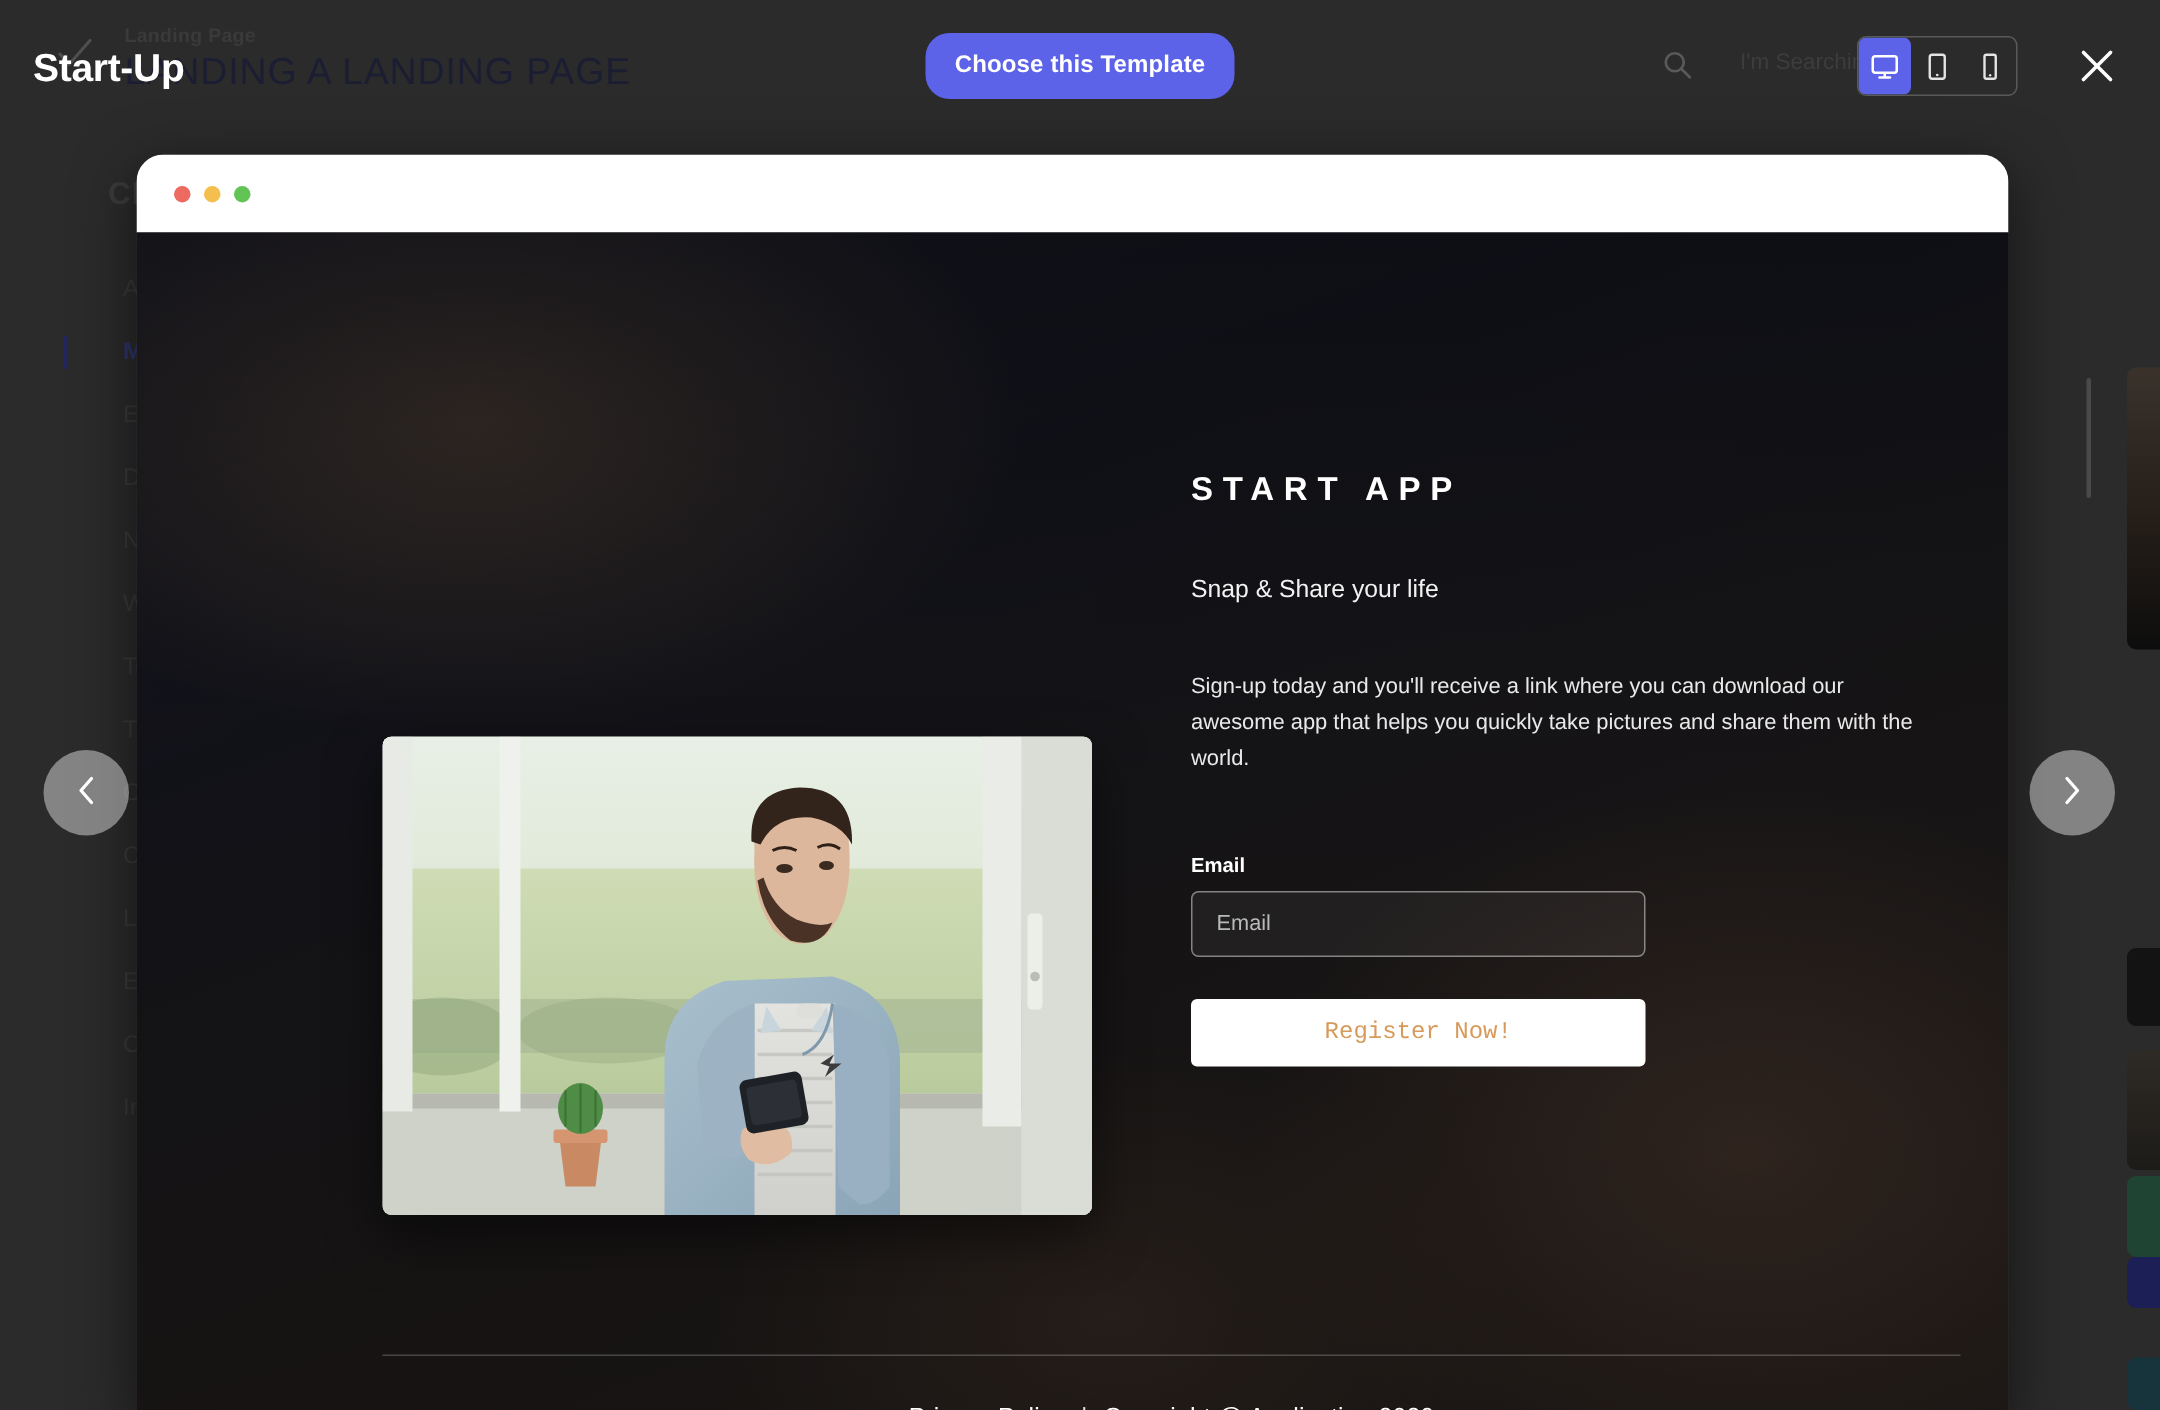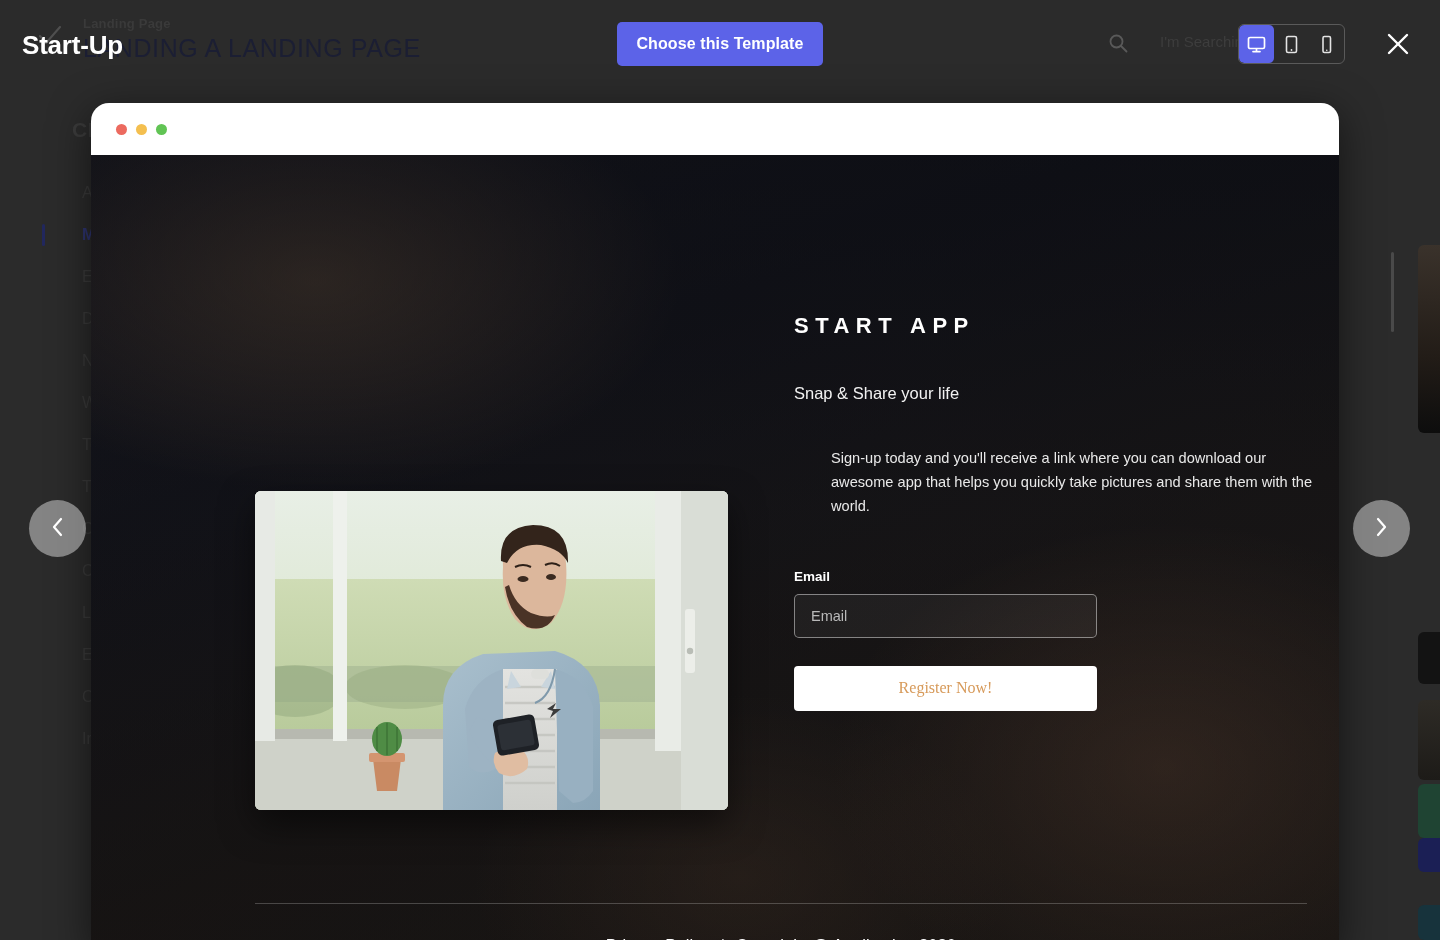"Choose this Template" .choose-btn { border-radius: 5px -> 16px }
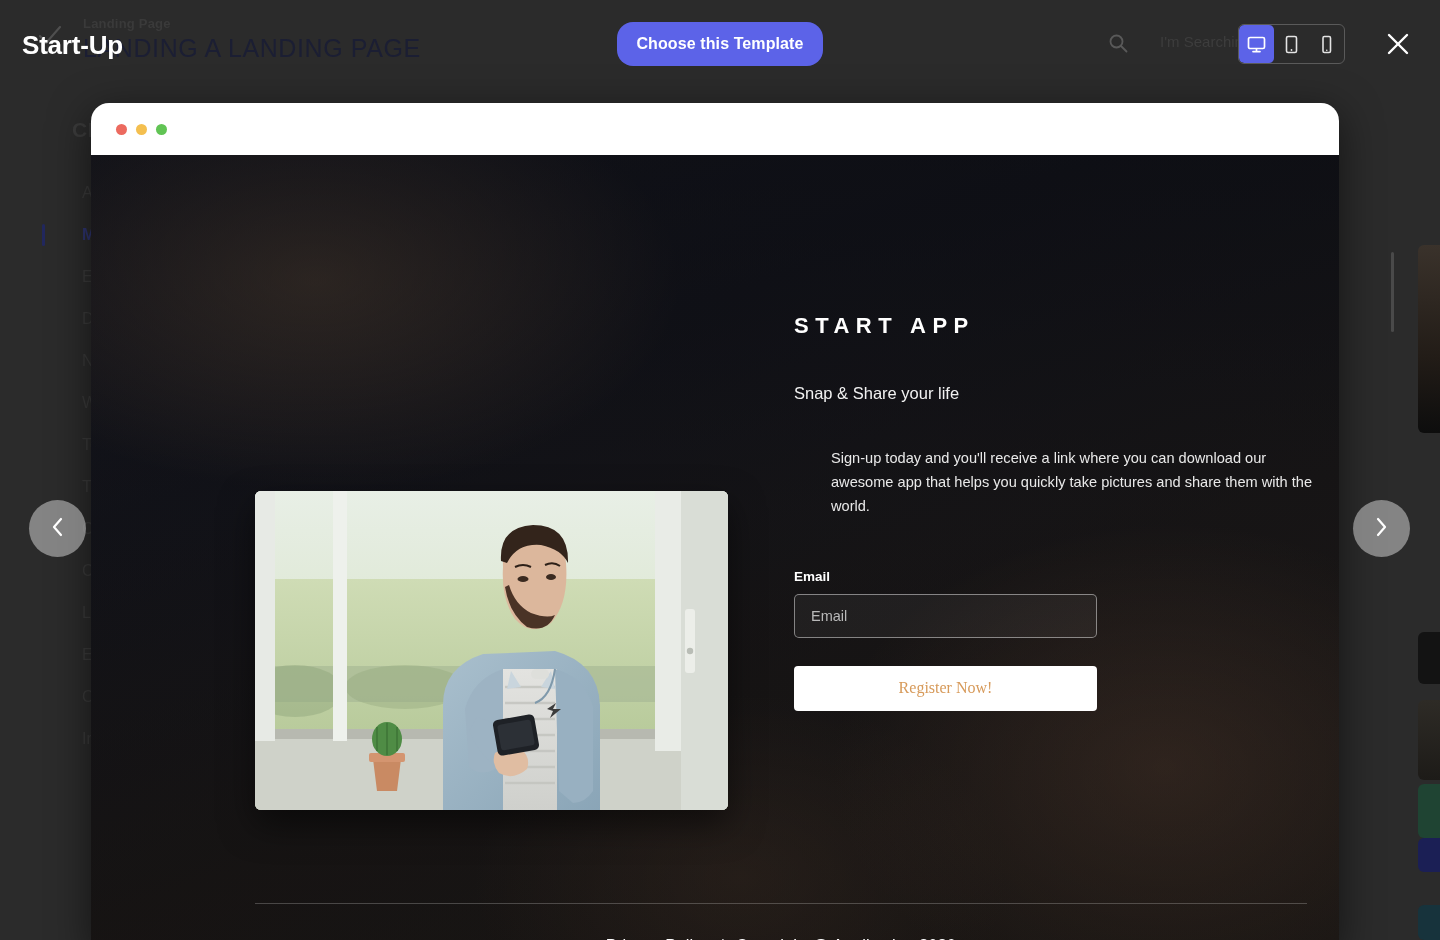"Sign-up today and you'll receive" .blurb { margin-left: 37px -> none }
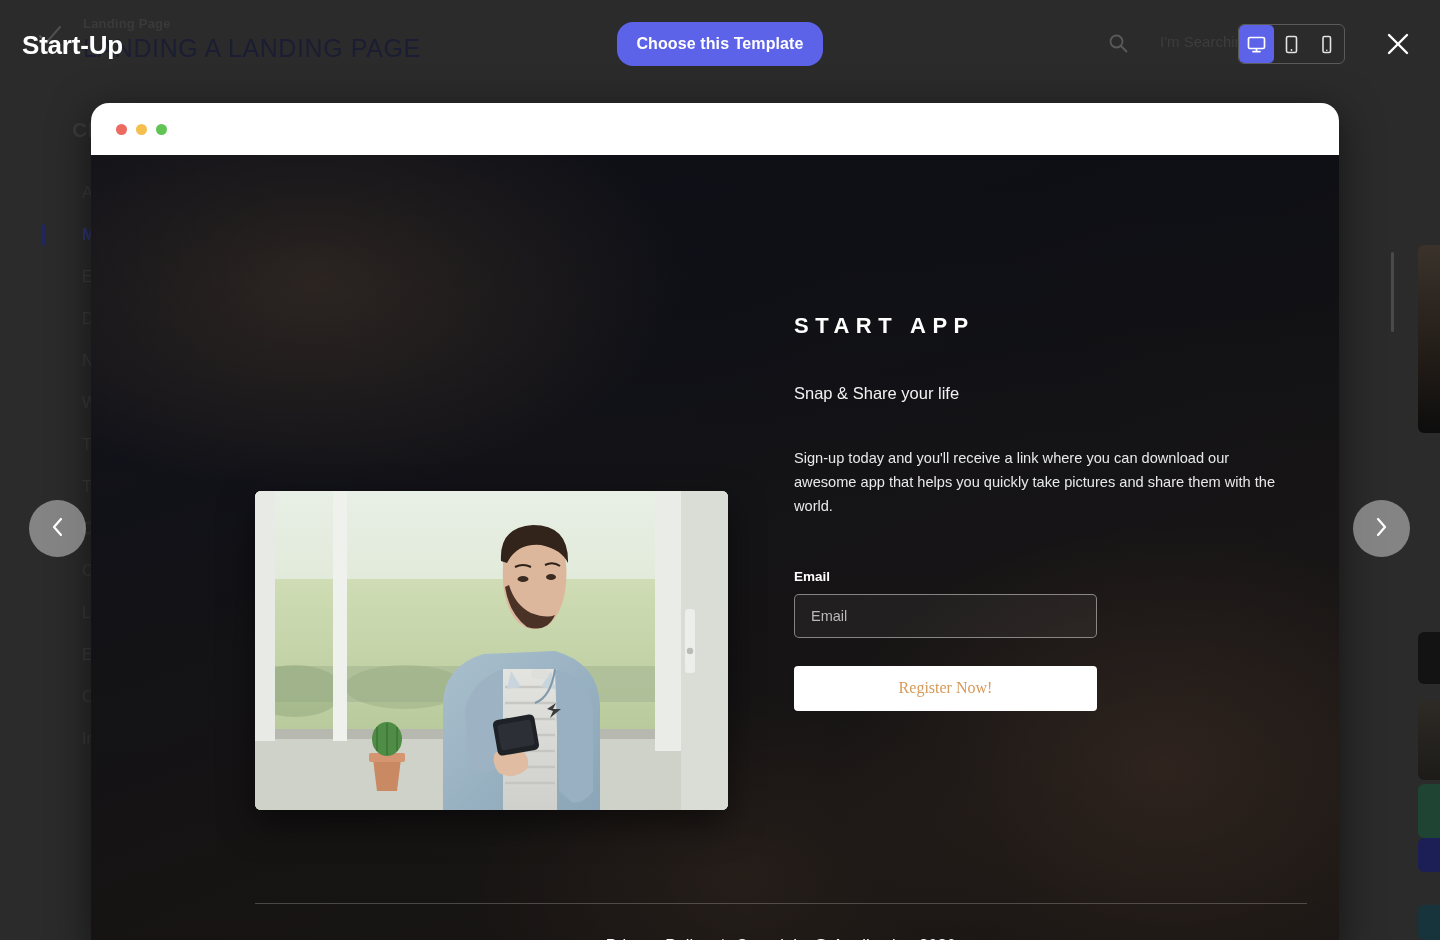"Register Now!" .register-btn { font-family: Liberation Serif, serif -> Liberation Mono, monospace }
